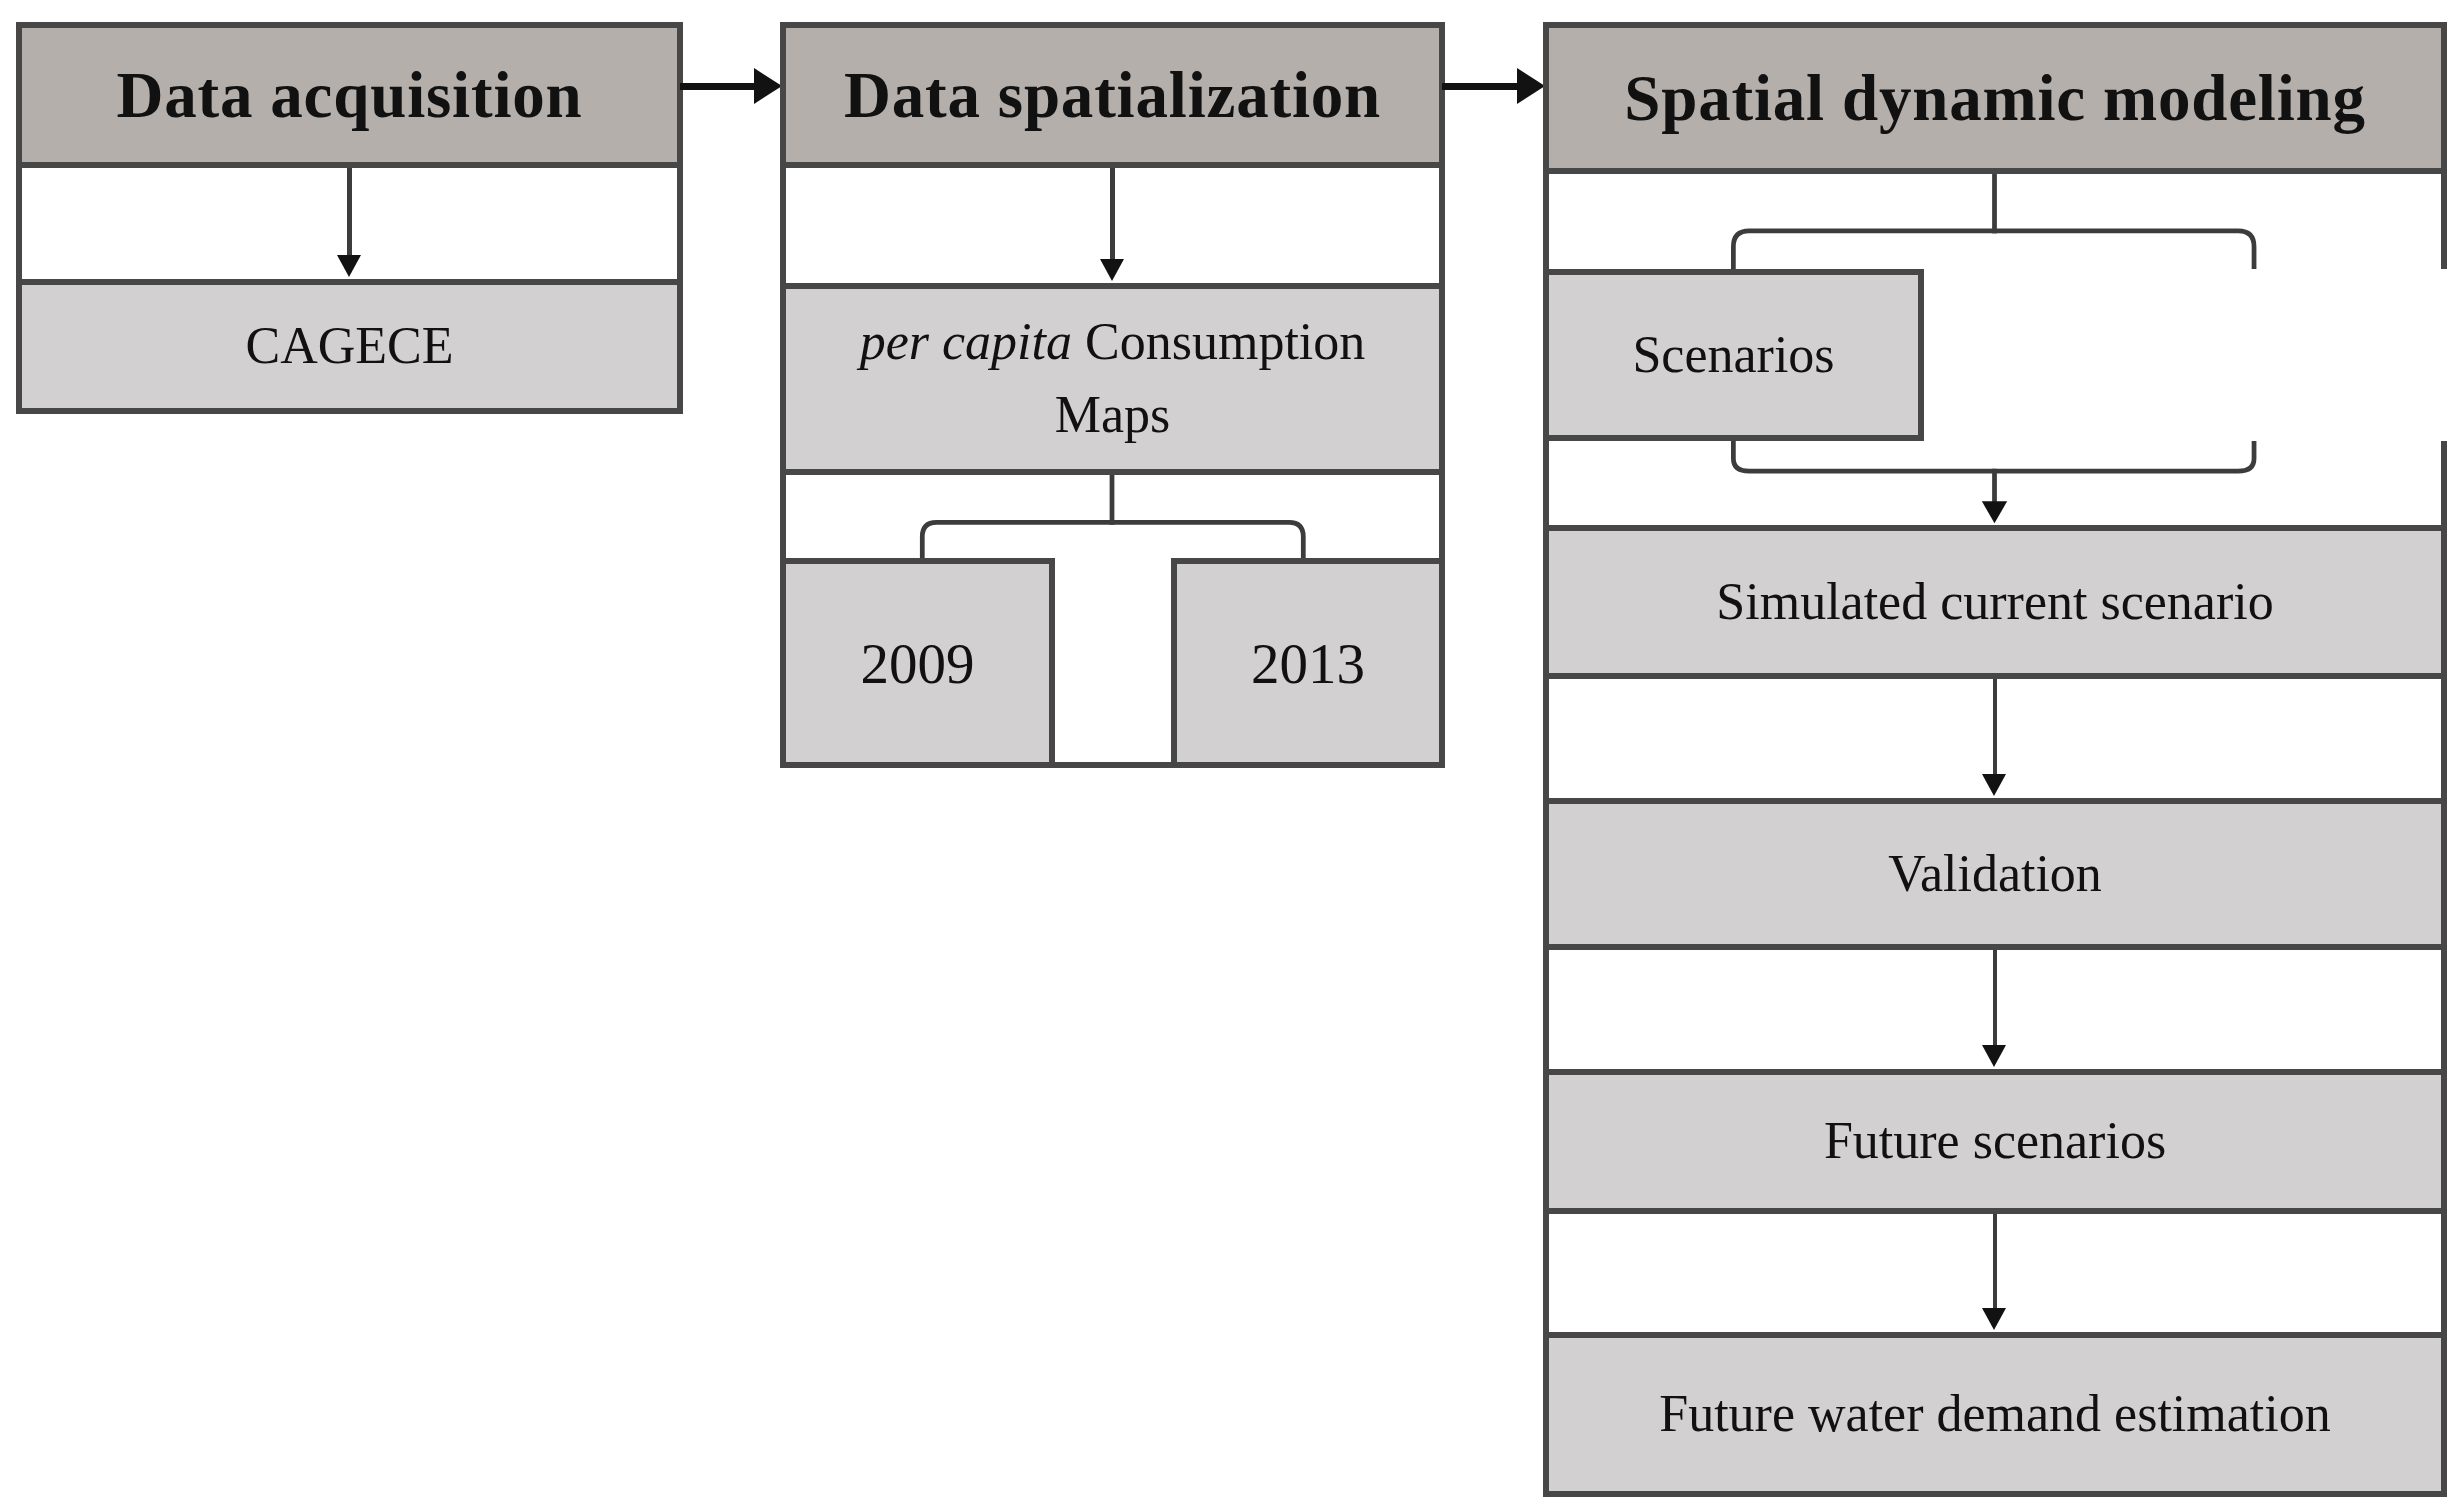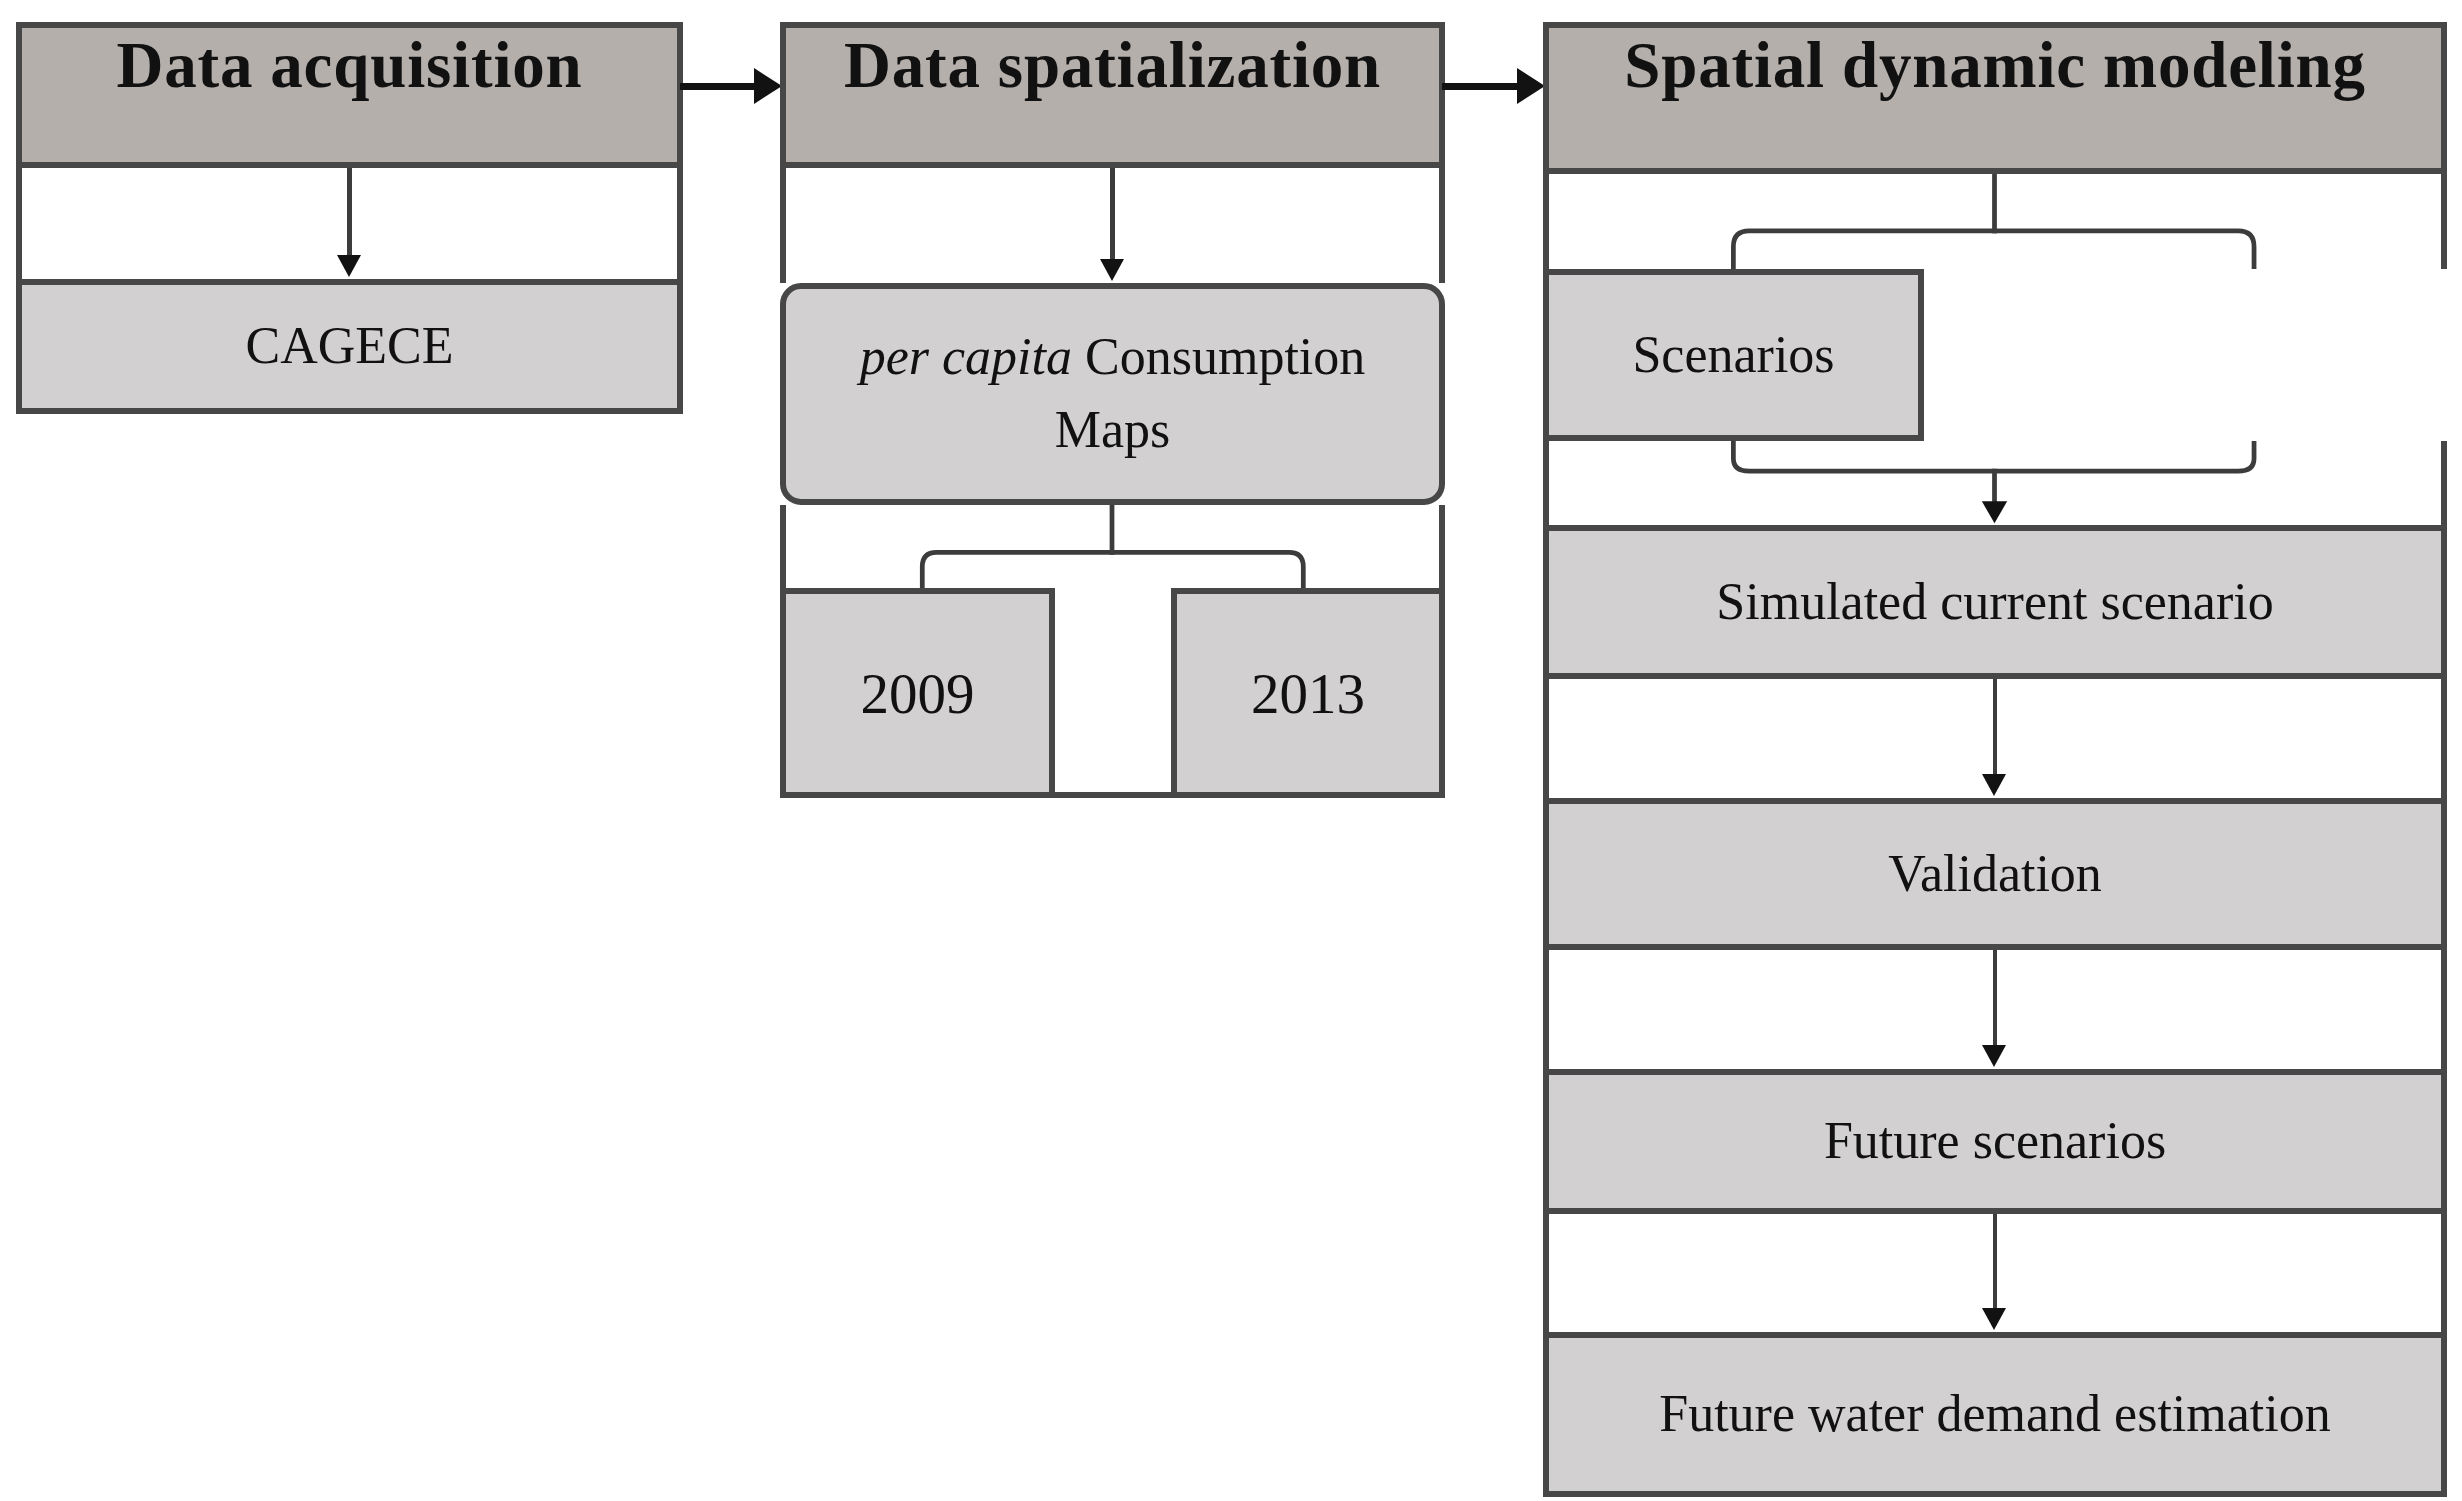"Data acquisition" .hdr { align-items: none -> center }
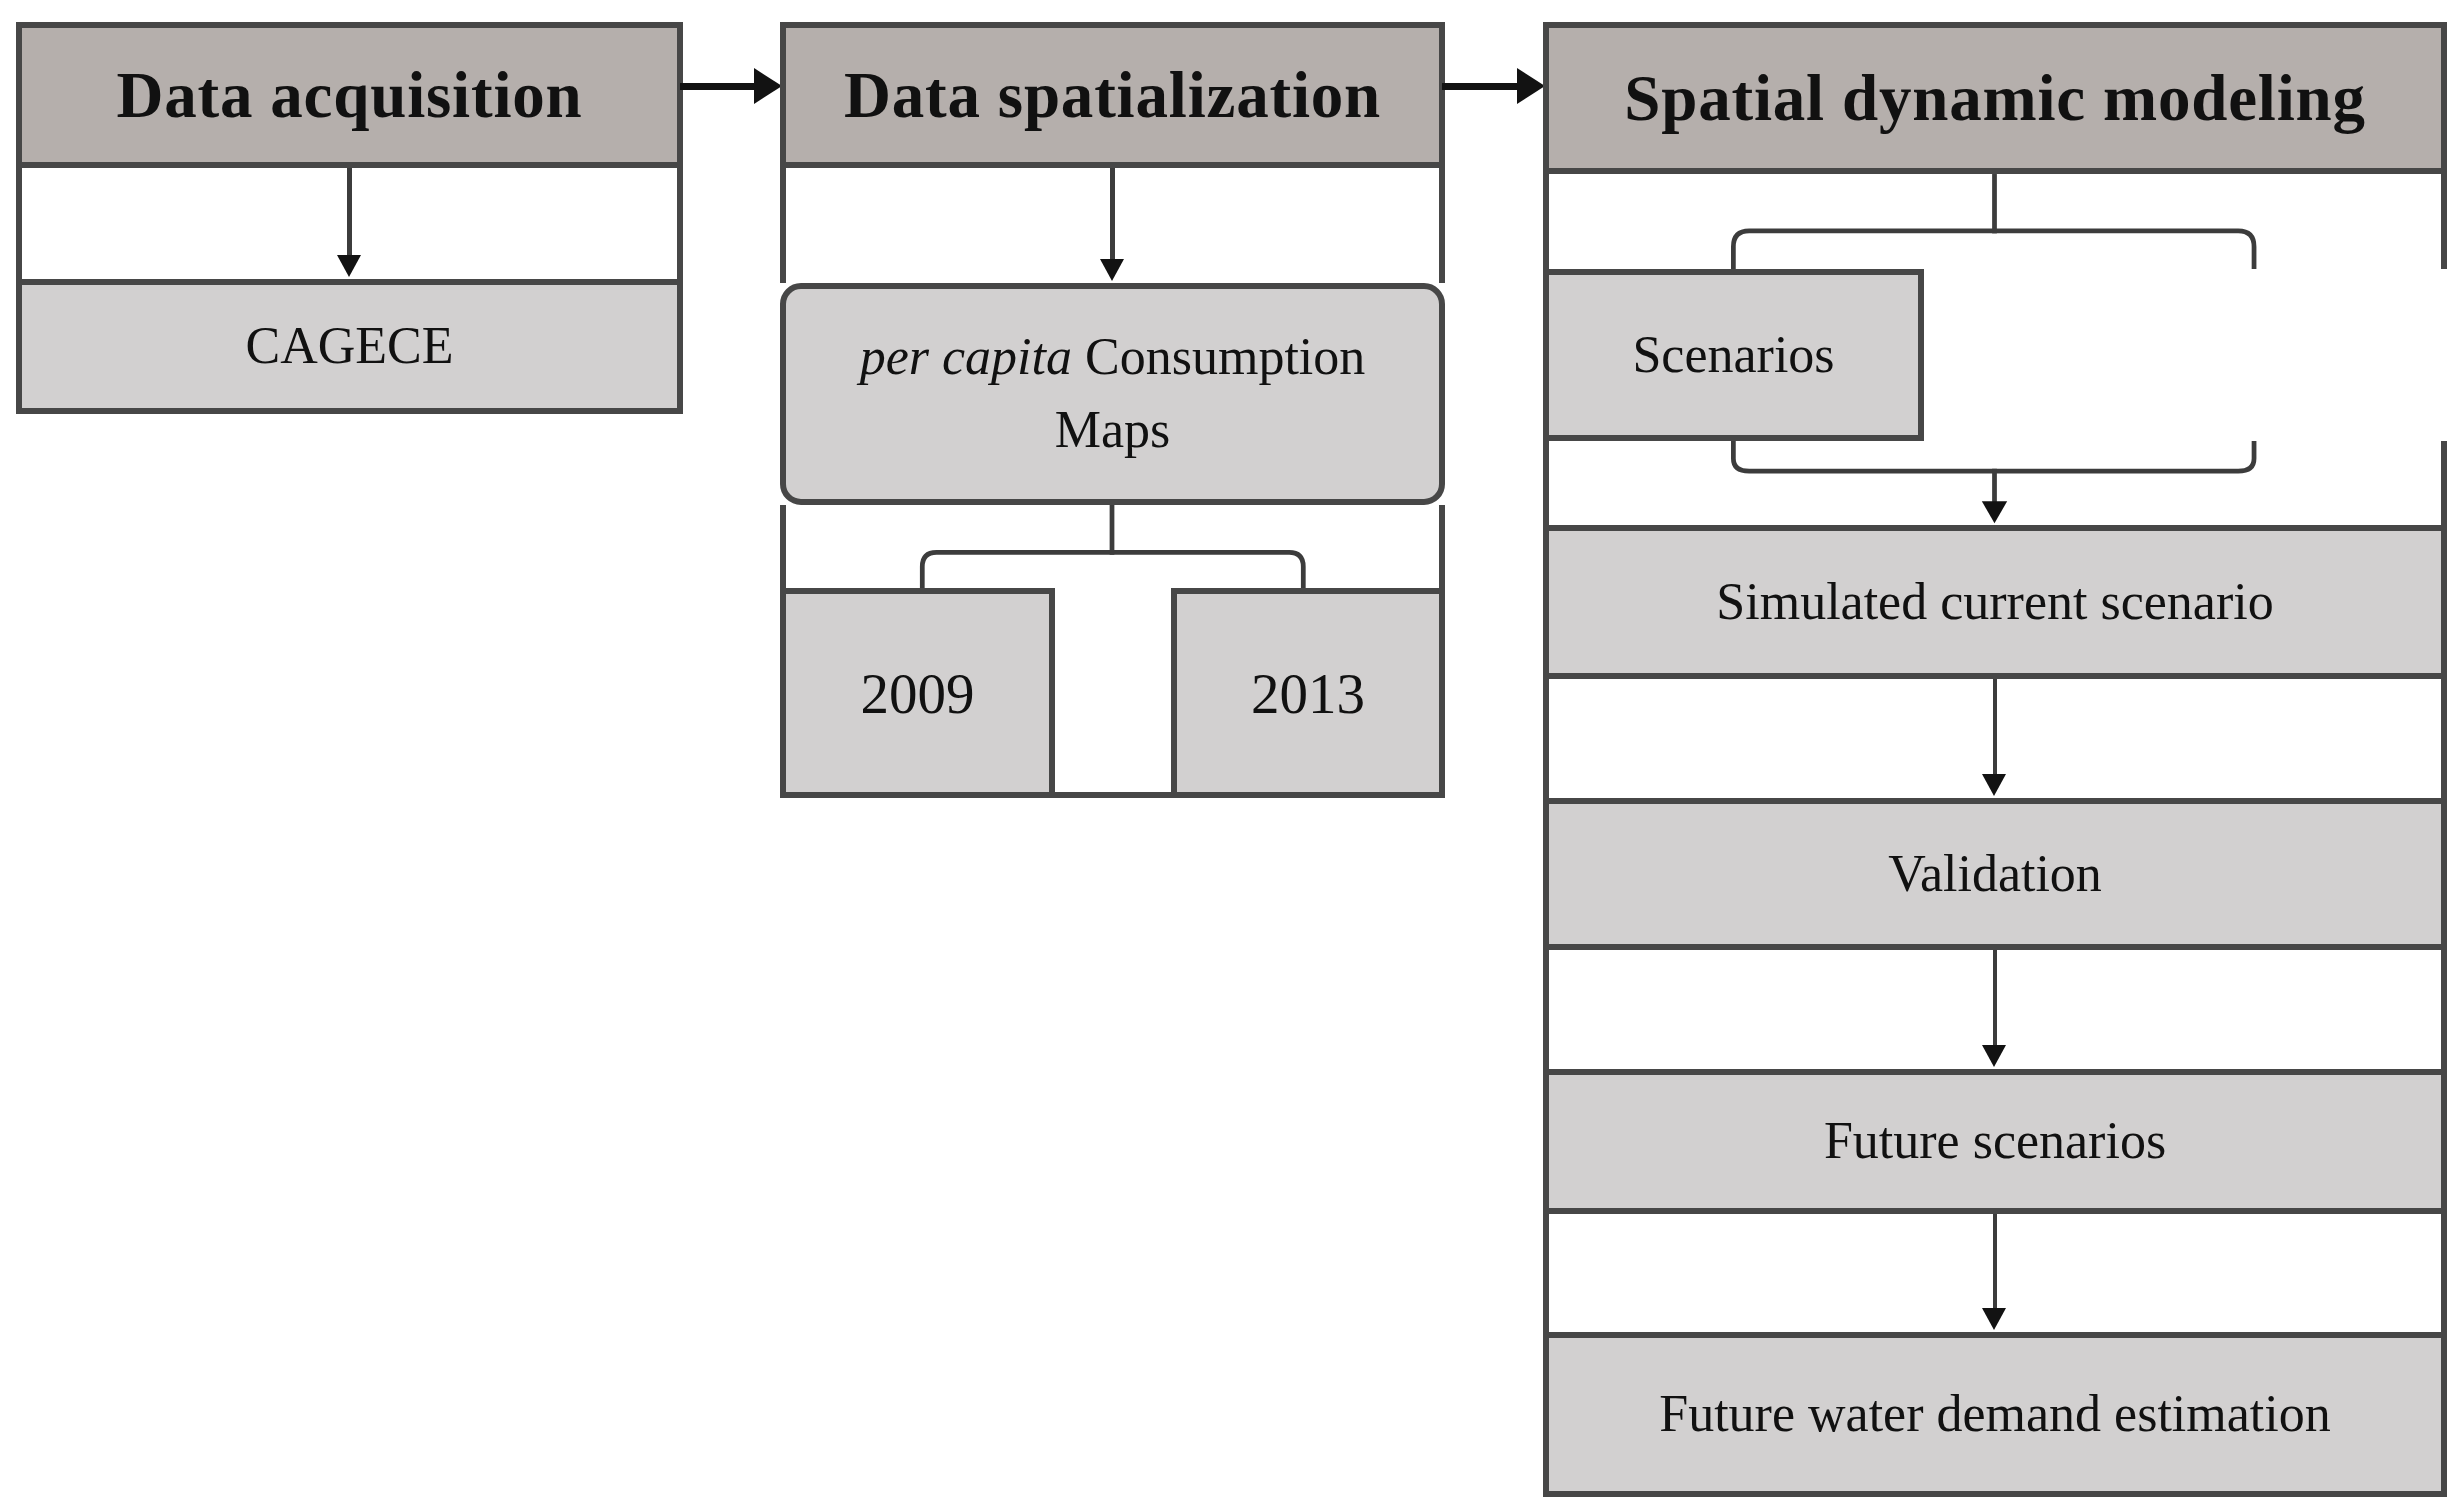"per capita Consumption" div.row { border-radius: 21px -> none; height: 222px -> 192px }
